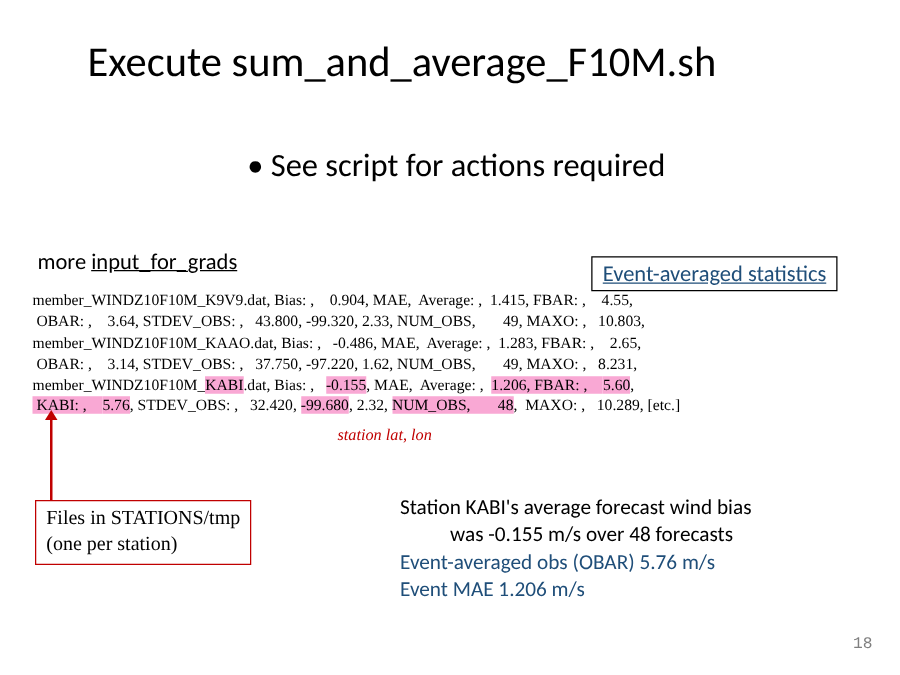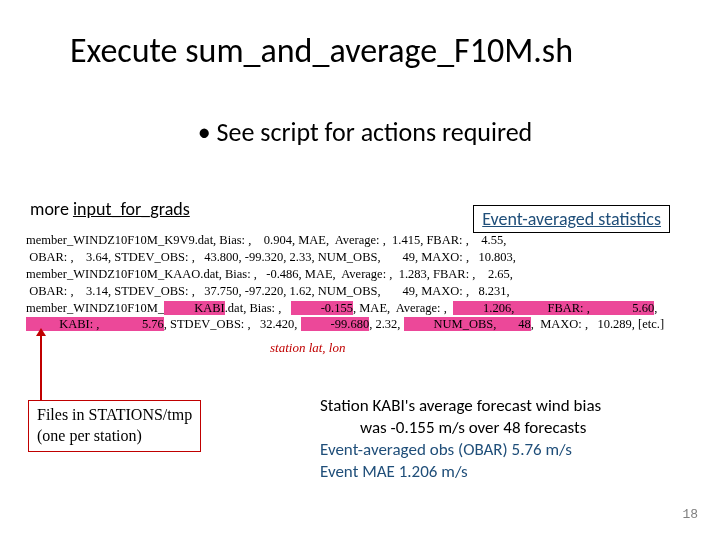"KABI" .hl { background: #ec4899 -> #f9a8d4; padding-left: 30px -> none }
